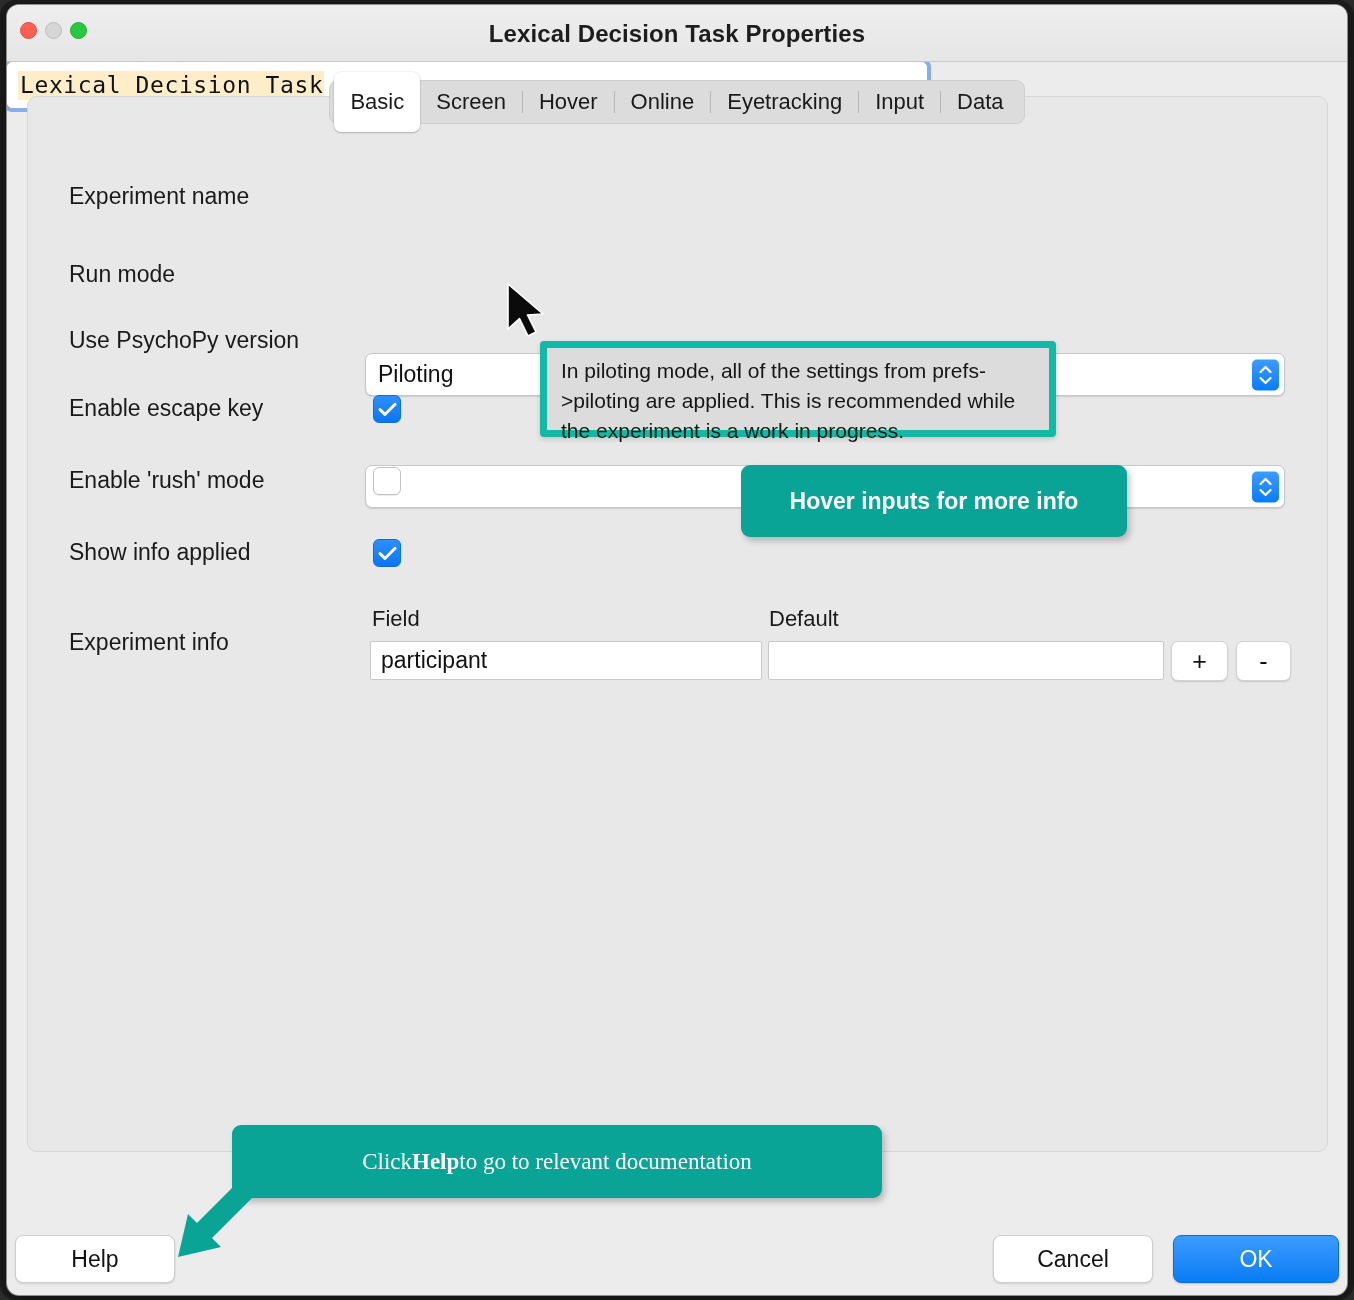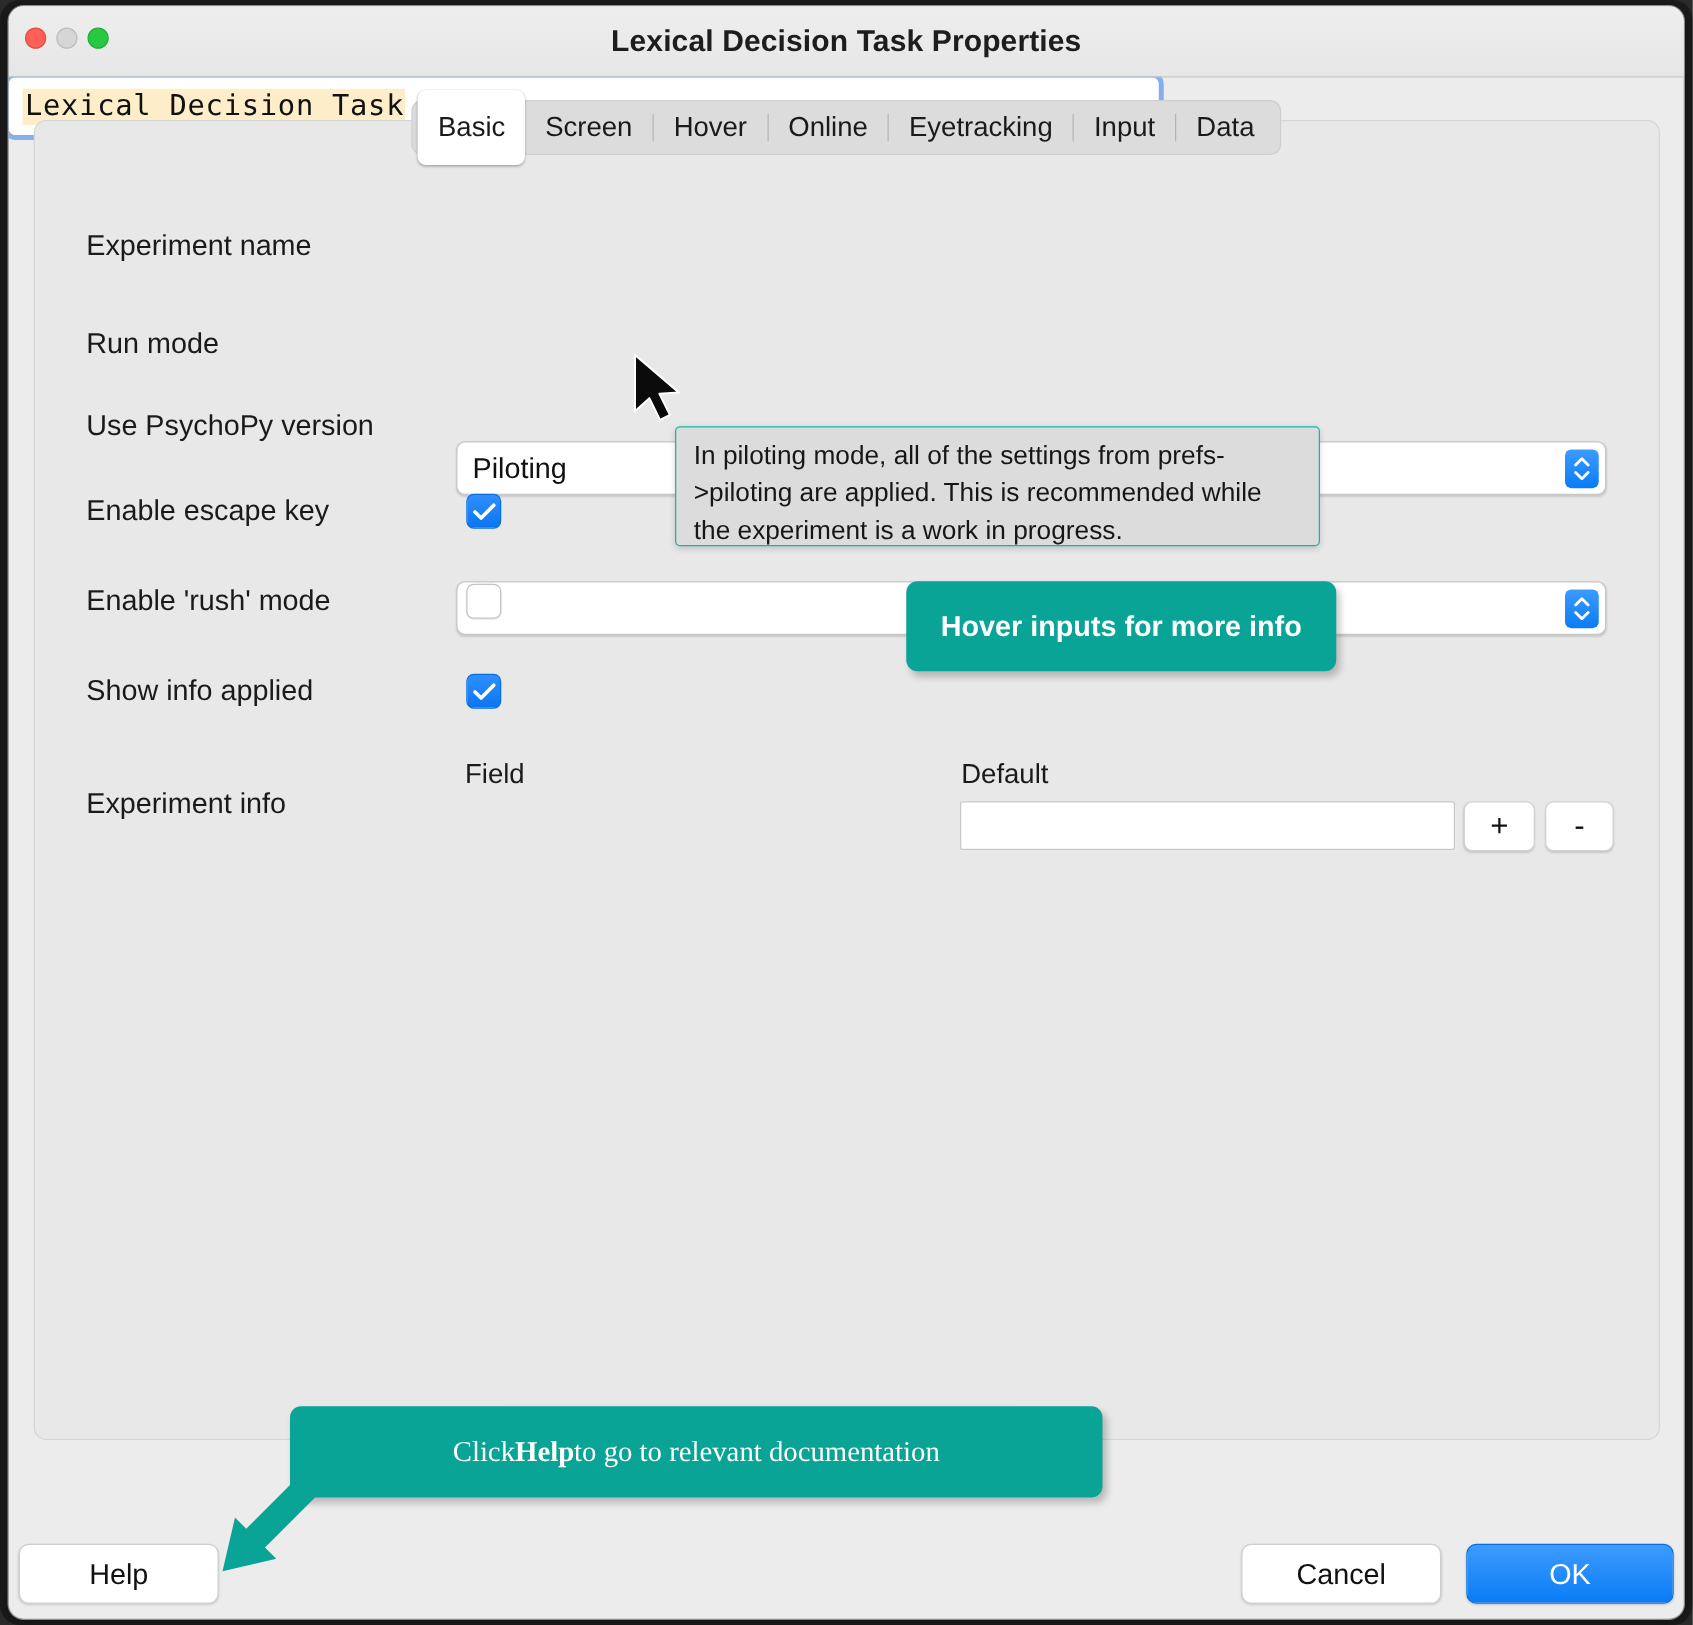"In piloting mode, all of" .tooltip { border: 1px solid #14b8a6 -> 7px solid #14b8a6 }
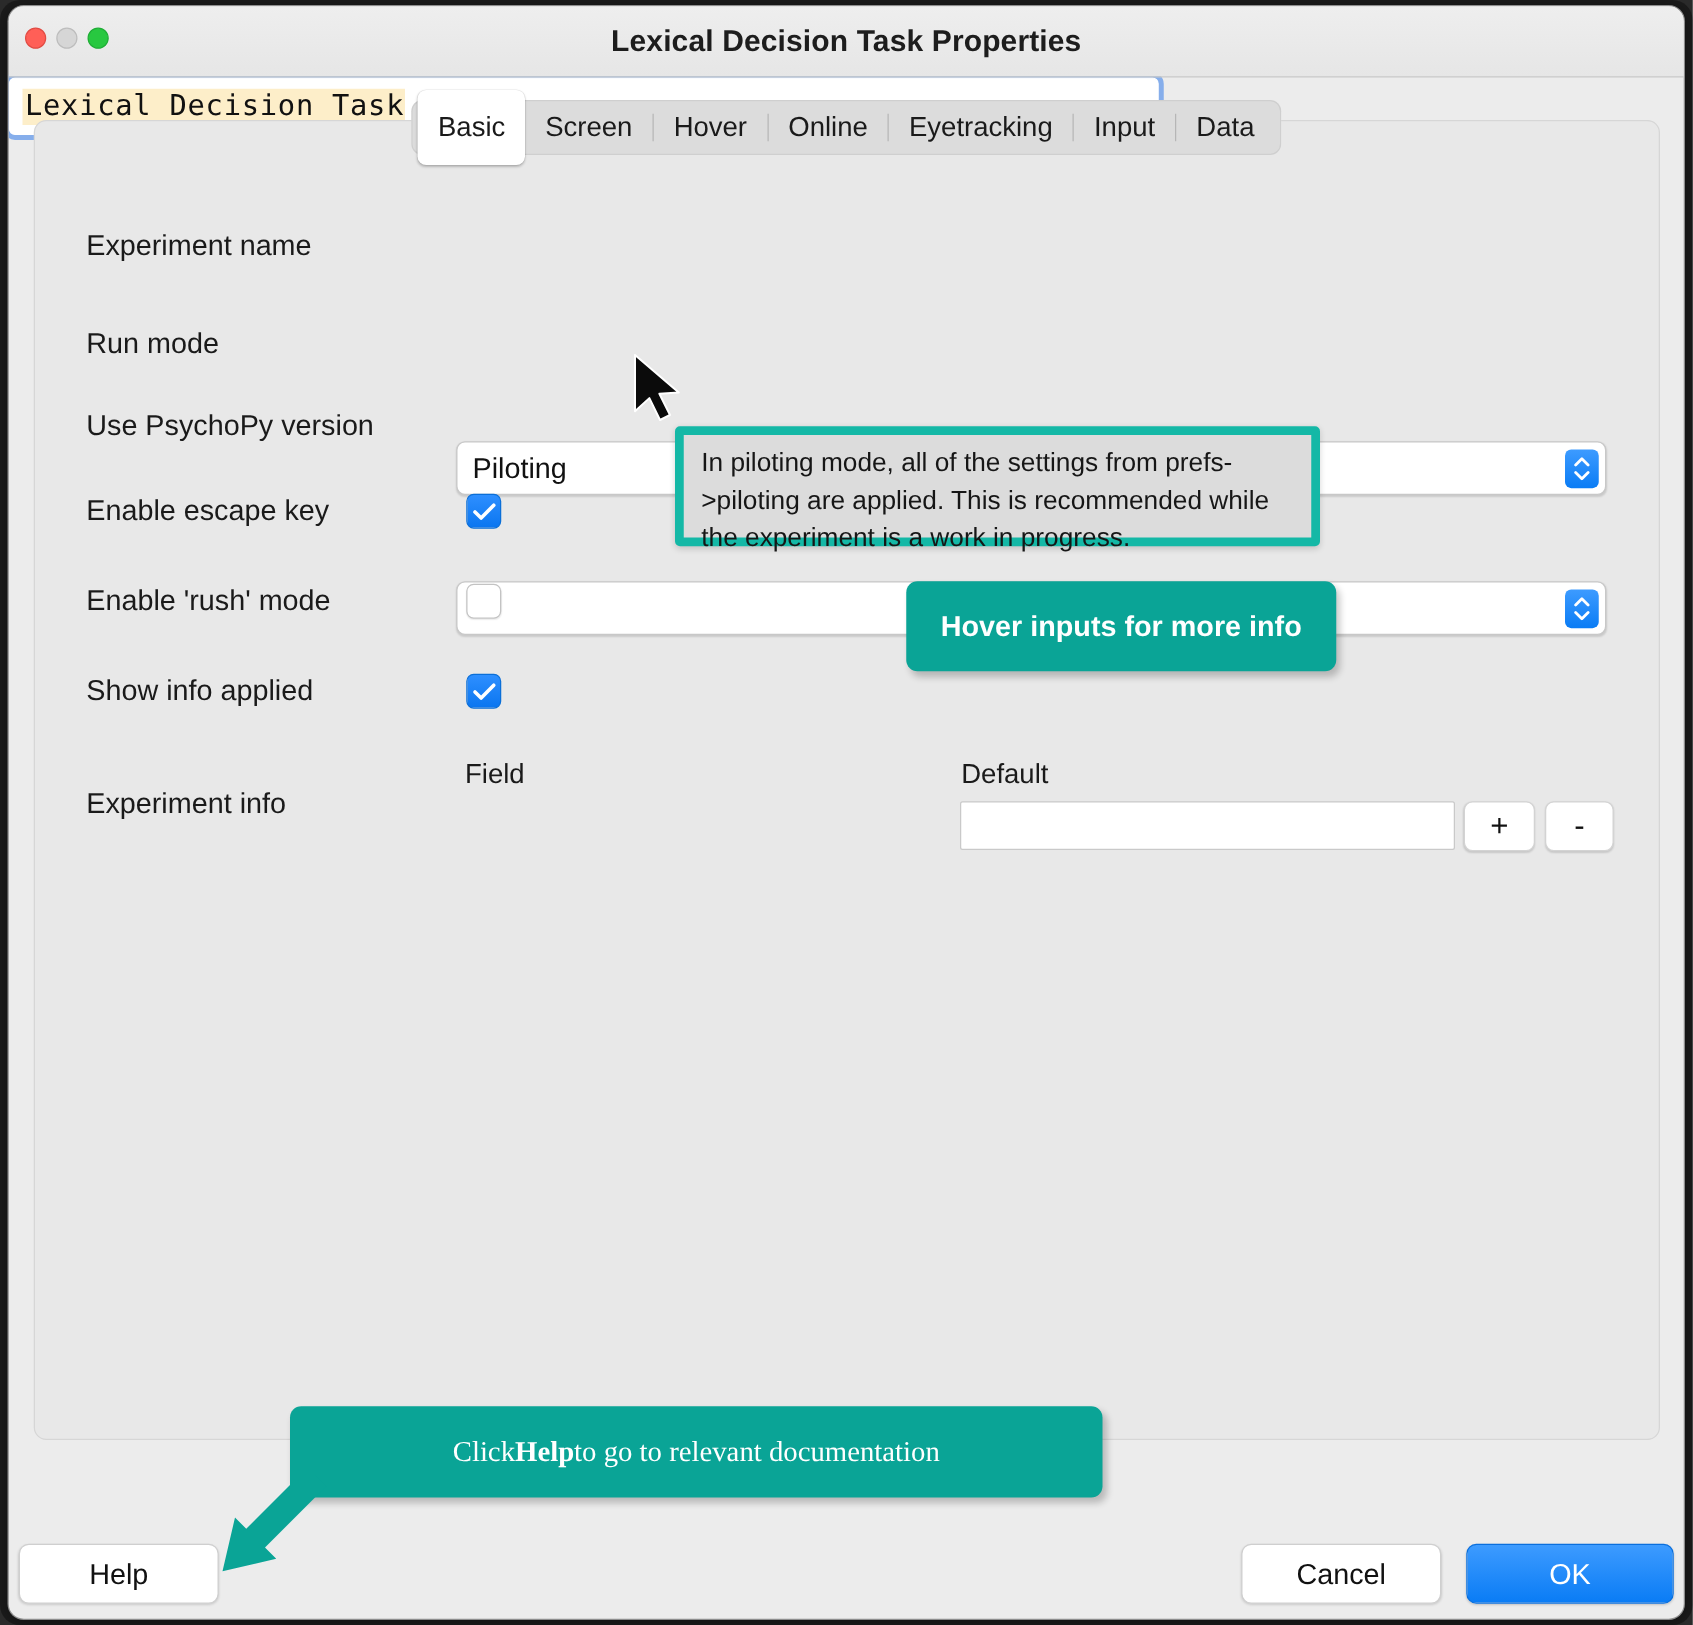"Hover inputs for more info" div.callout { left: 718px -> 734px; width: 344px -> 386px }
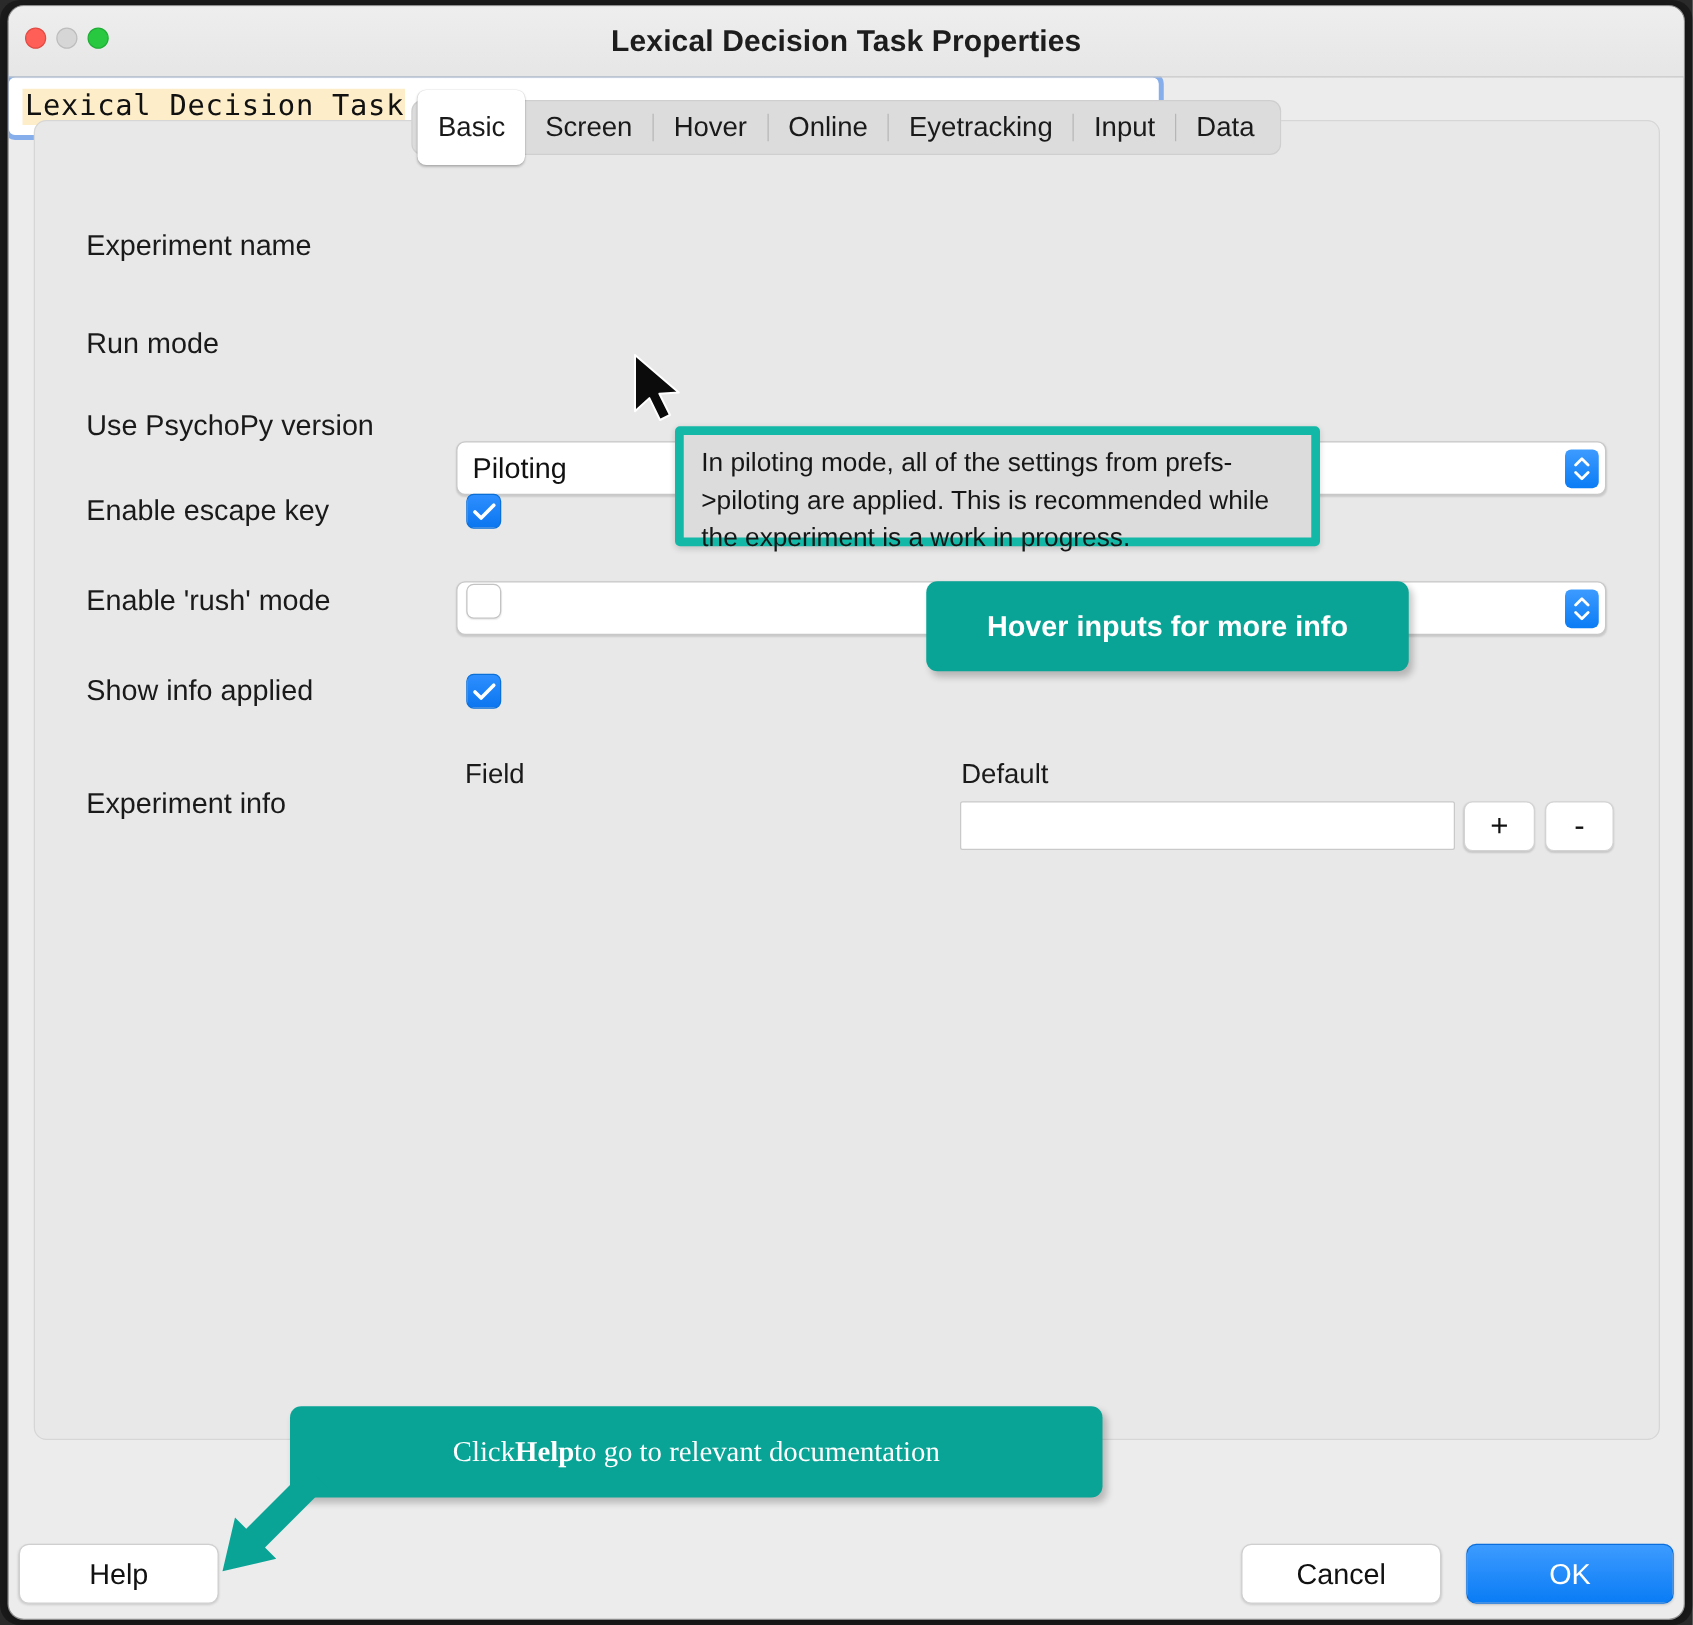"participant" div.cell { html: none -> <div> <span>participant</span> </div> }
